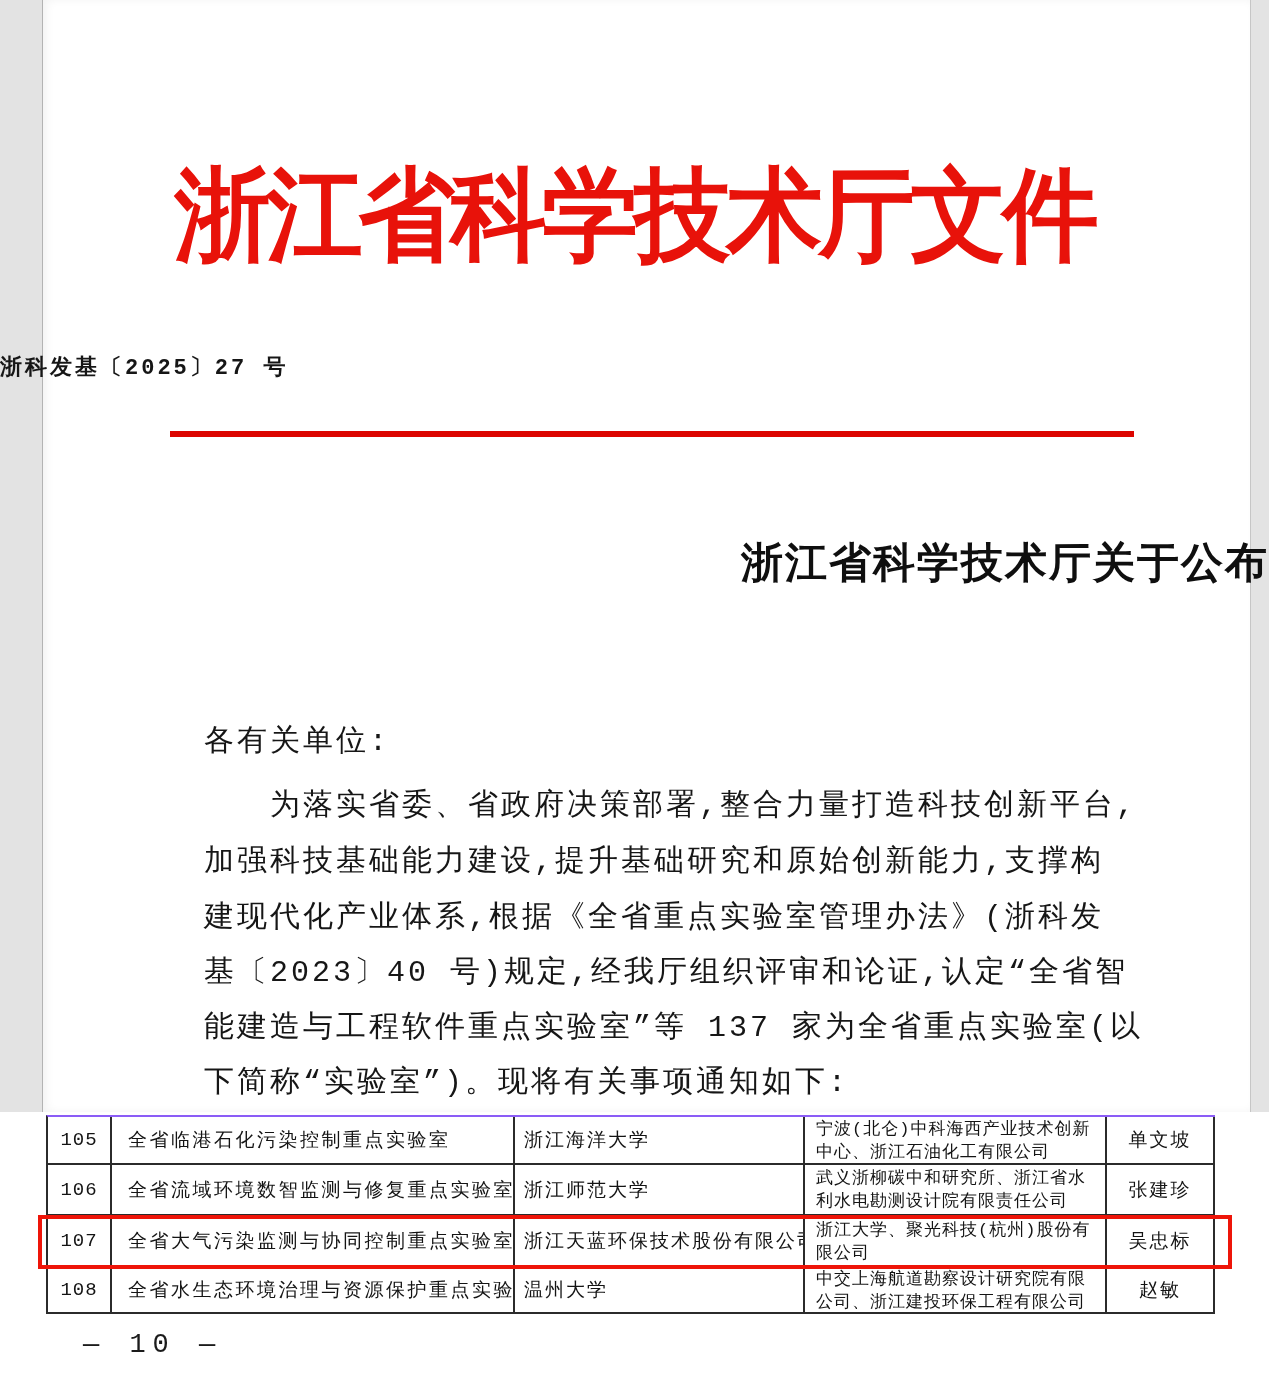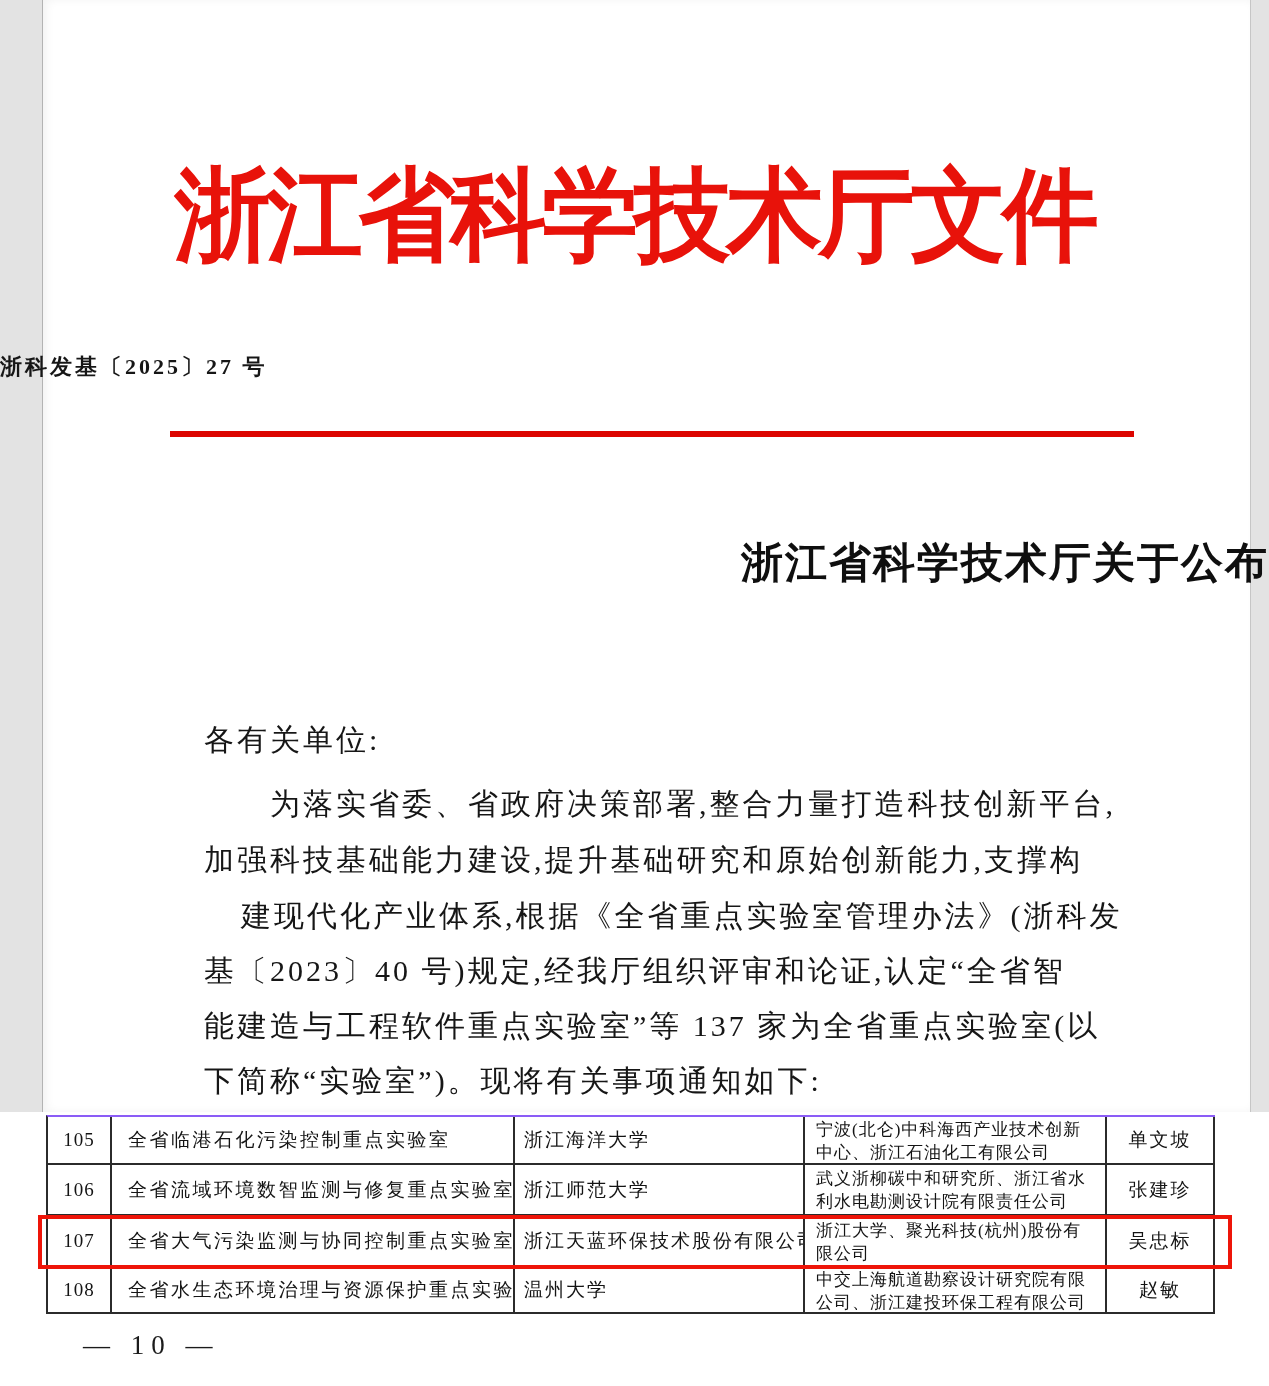"浙江省科学技术厅文件" .screenshot { font-family: Liberation Serif, serif -> Liberation Mono, monospace }
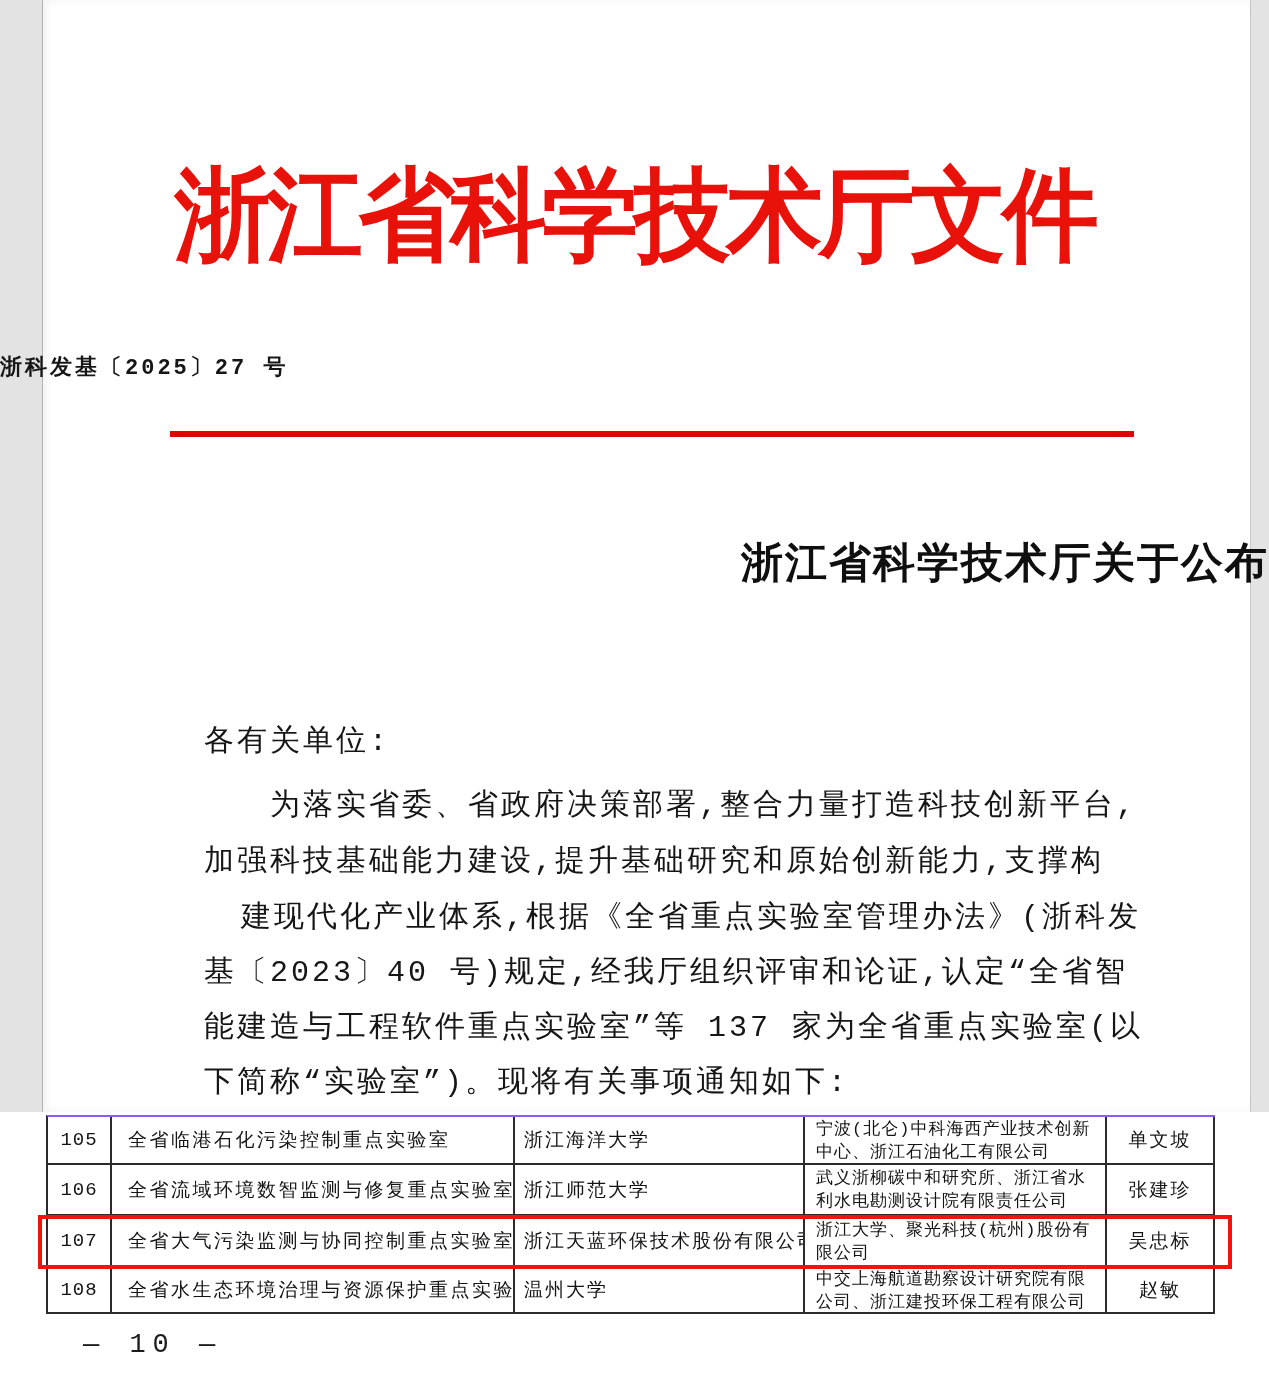"建现代化产业体系,根据《全省重点实验室管理办法》(浙科发" .bl2 { margin-left: 37px -> none }
